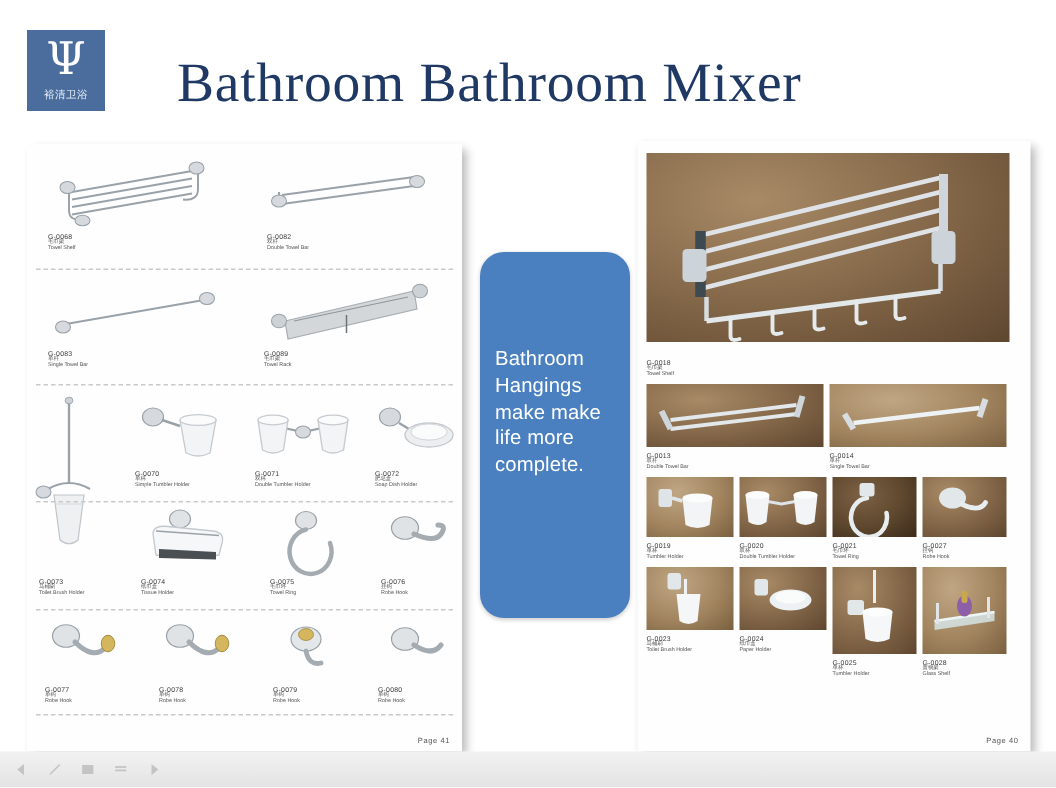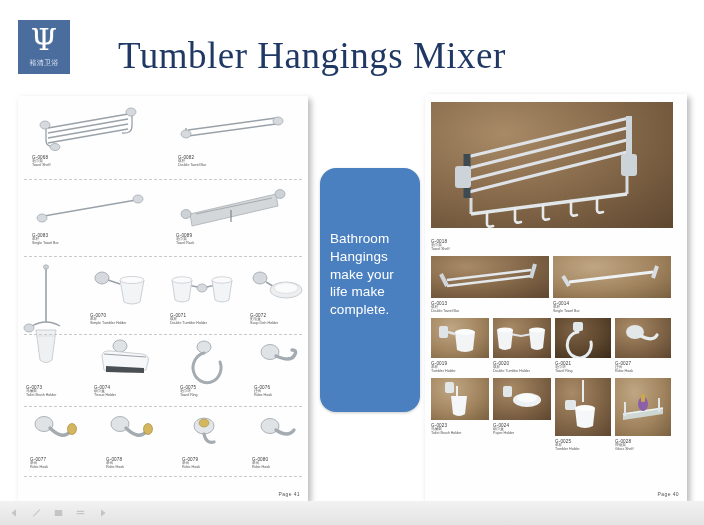"Tumbler Hangings Mixer" div { text: Tumbler Hangings -> Bathroom Bathroom }
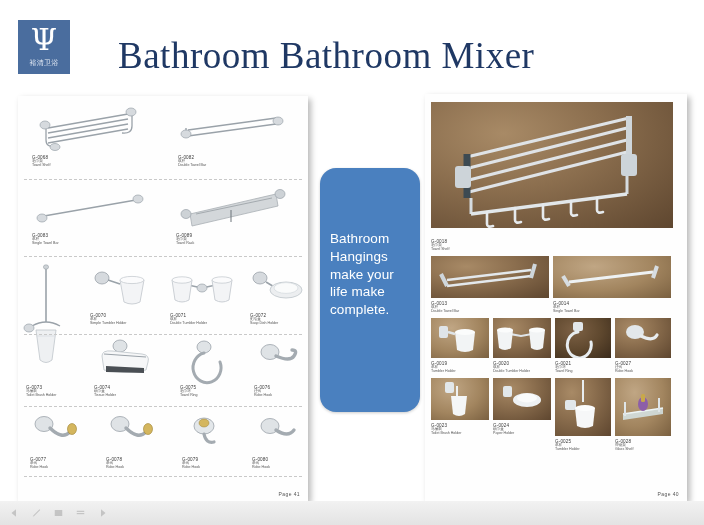"Bathroom Hangings make your life" div.txt { text: your life make -> make life more }
